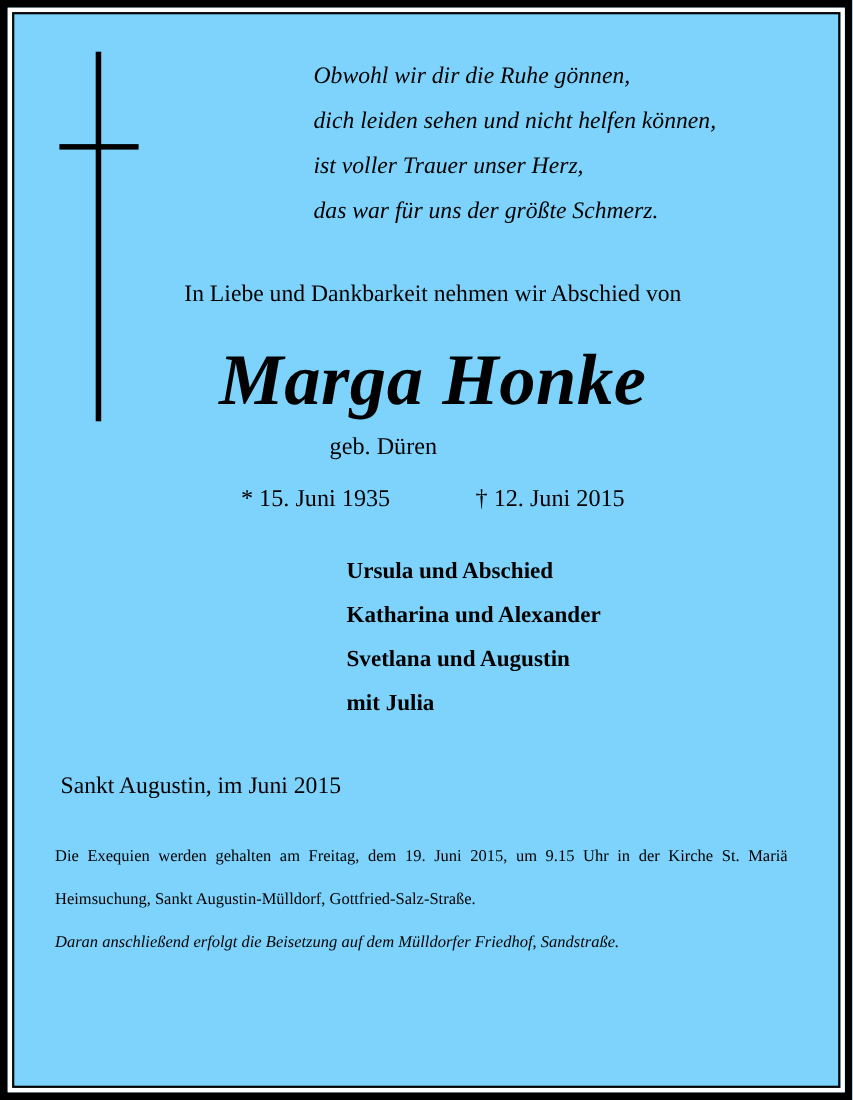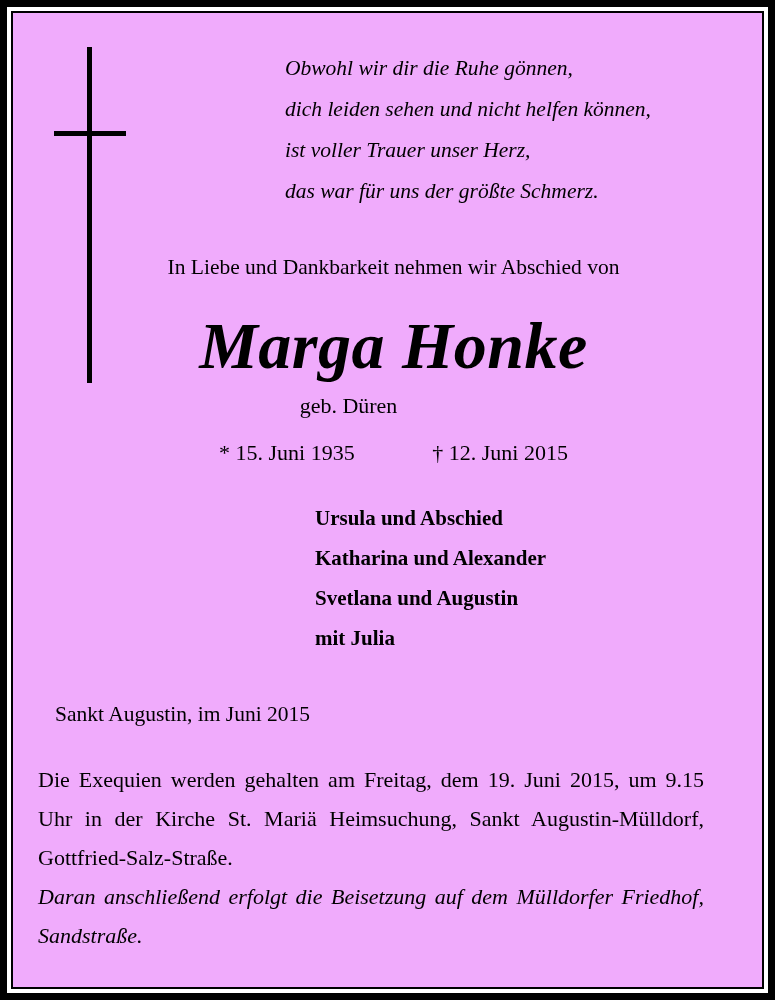"Obwohl wir dir die Ruhe" .notice { background: #f0abfc -> #7dd3fc }
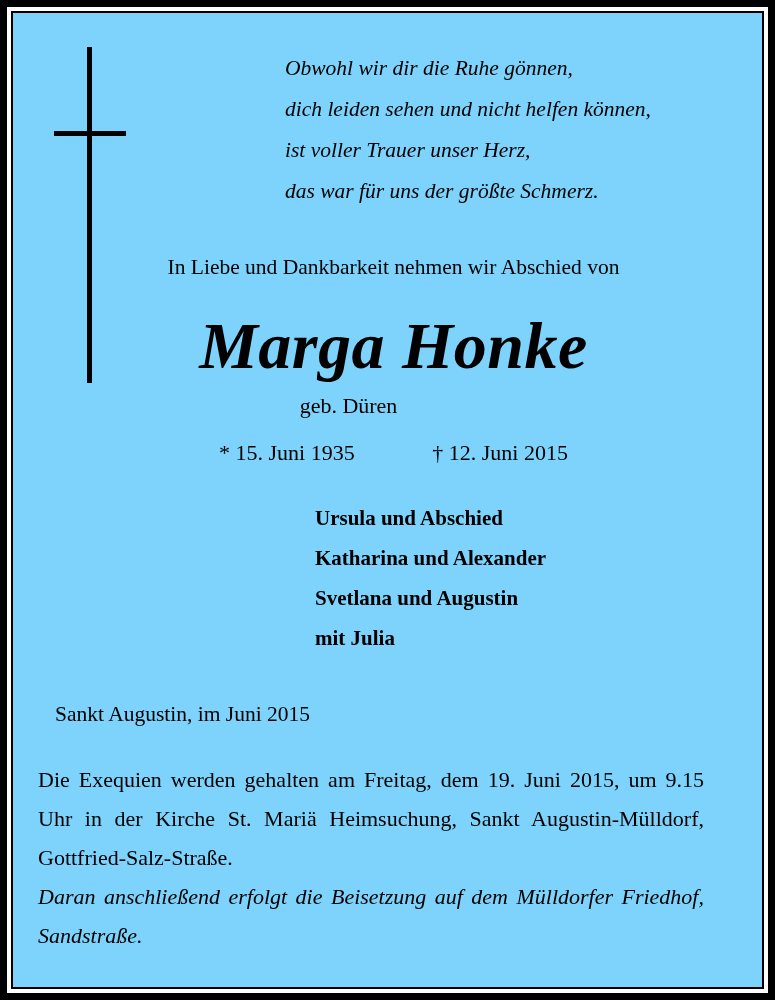"Die Exequien werden gehalten am" .details { font-size: 22px -> 15px; left: 38px -> 50px }
